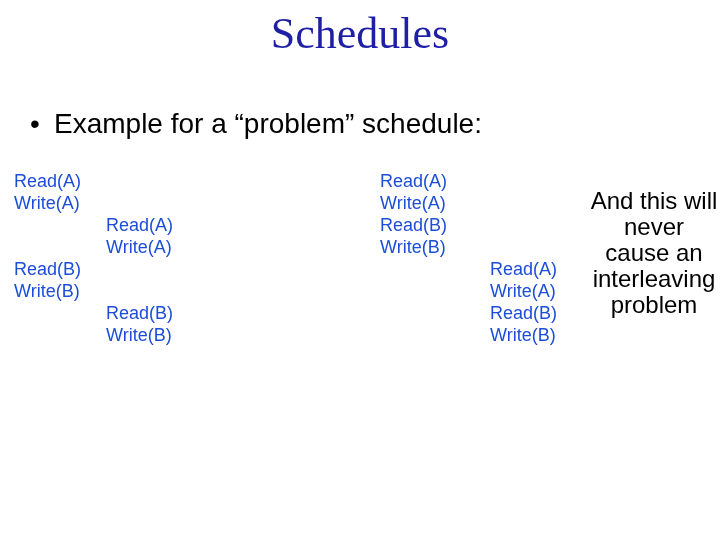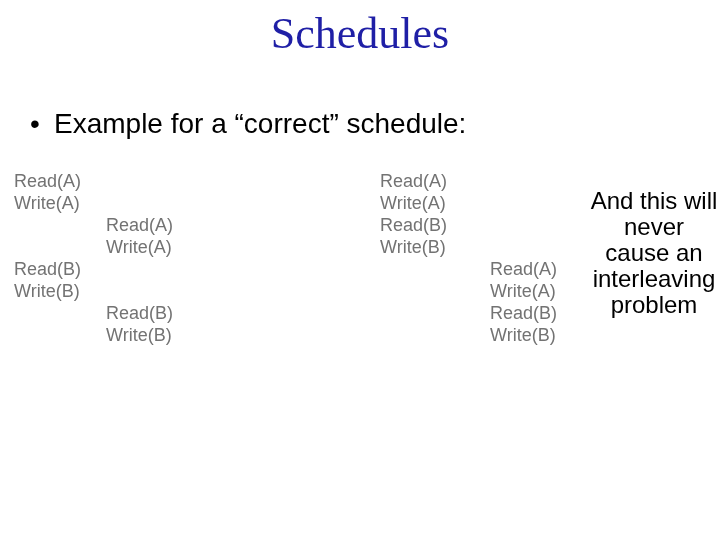"Example for a “correct” schedule:" span { text: correct -> problem }
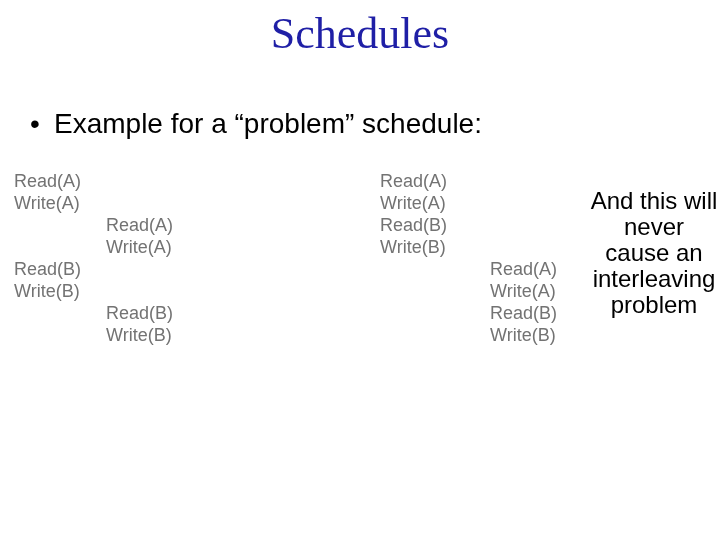"Read(A)" .op { color: #737373 -> #1d4ed8 }
